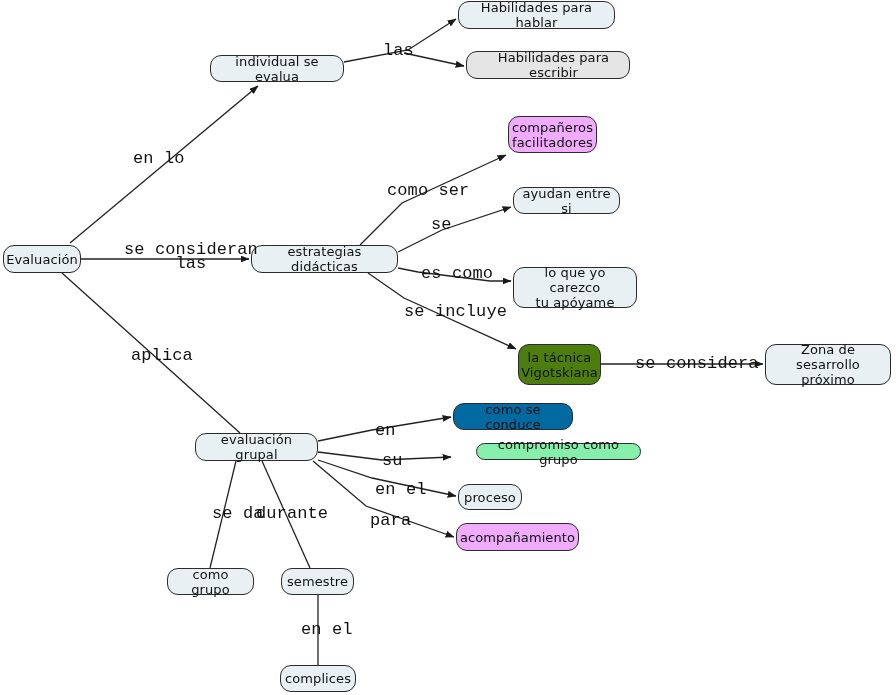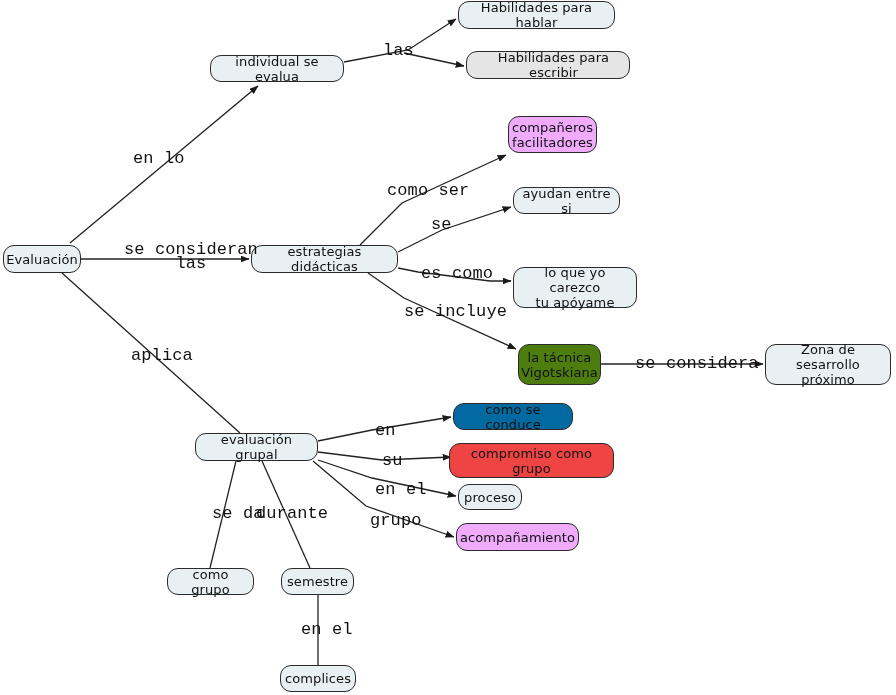"compromiso como grupo" div.node { background: #ef4444 -> #86efac; height: 35px -> 17px; left: 449px -> 476px }
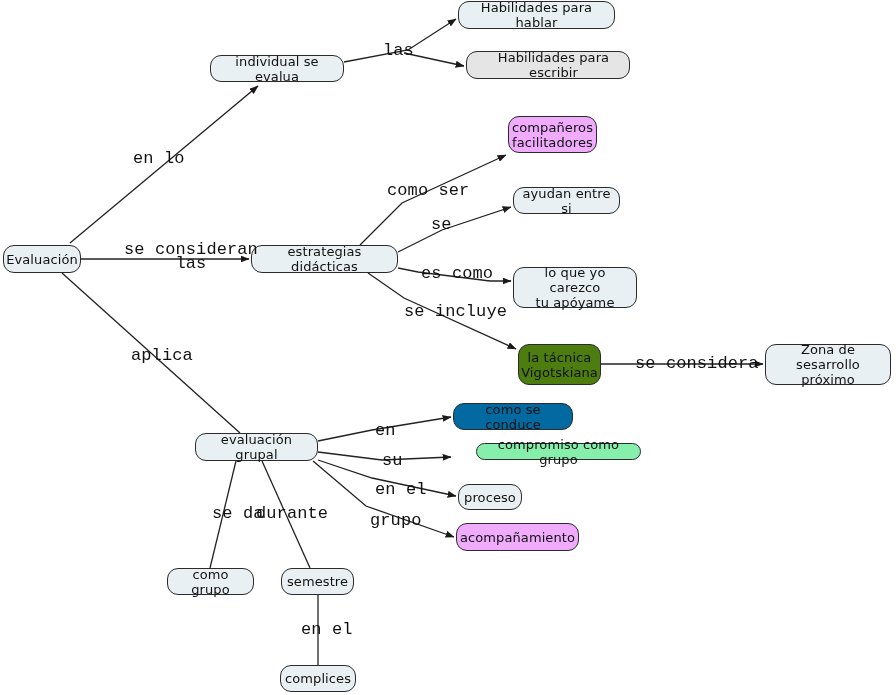"grupo" div.link-label { text: grupo -> para }
